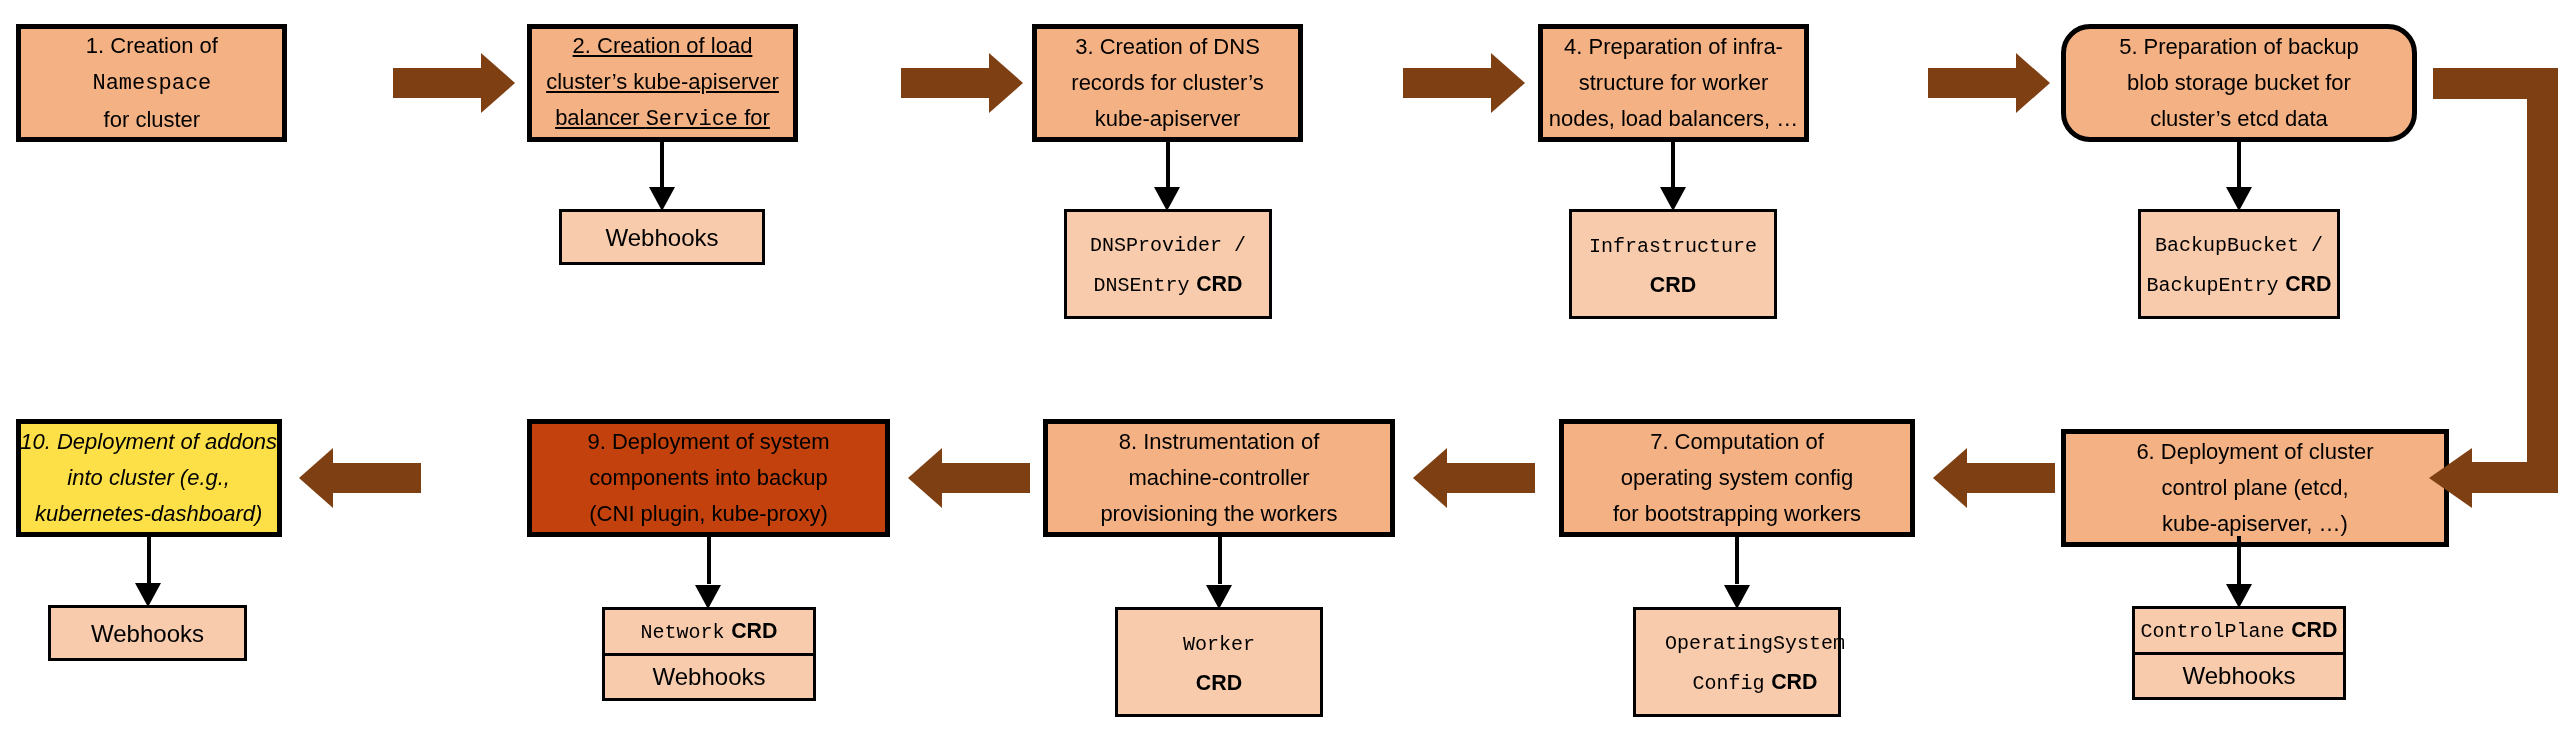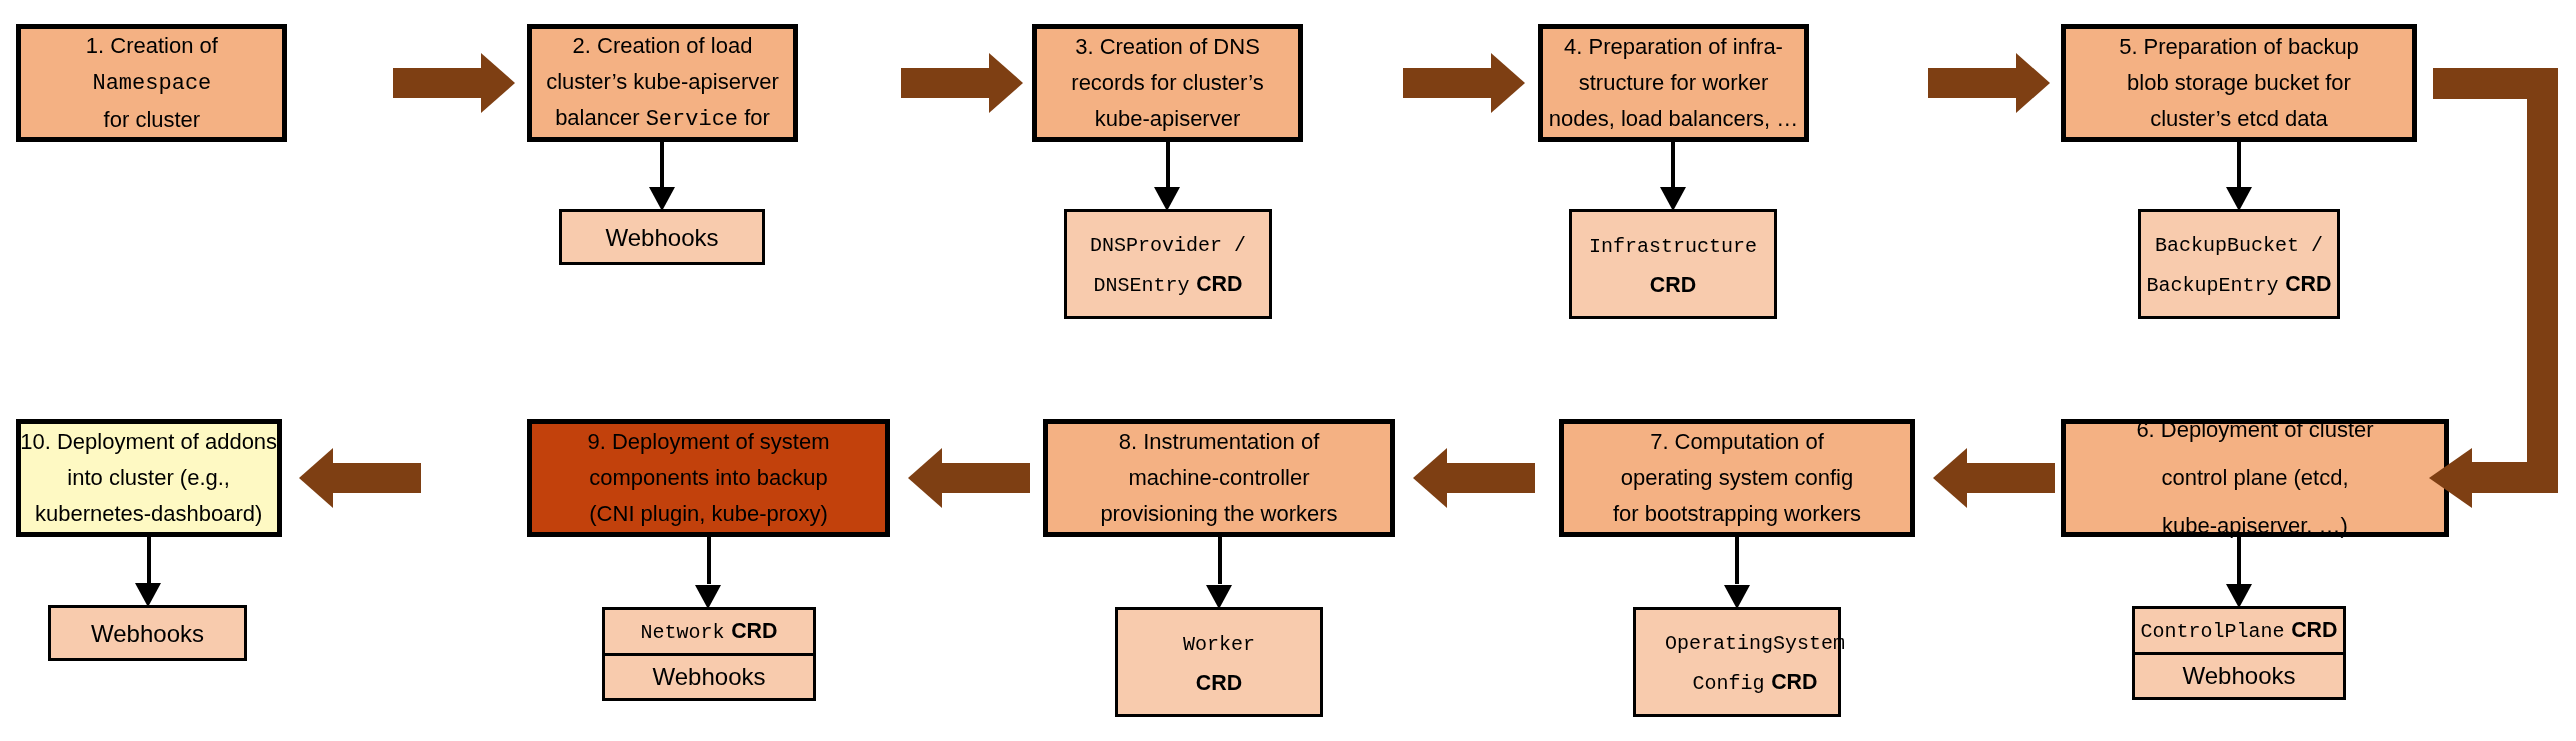"2. Creation of load" div.mainbox { text-decoration: none -> underline }
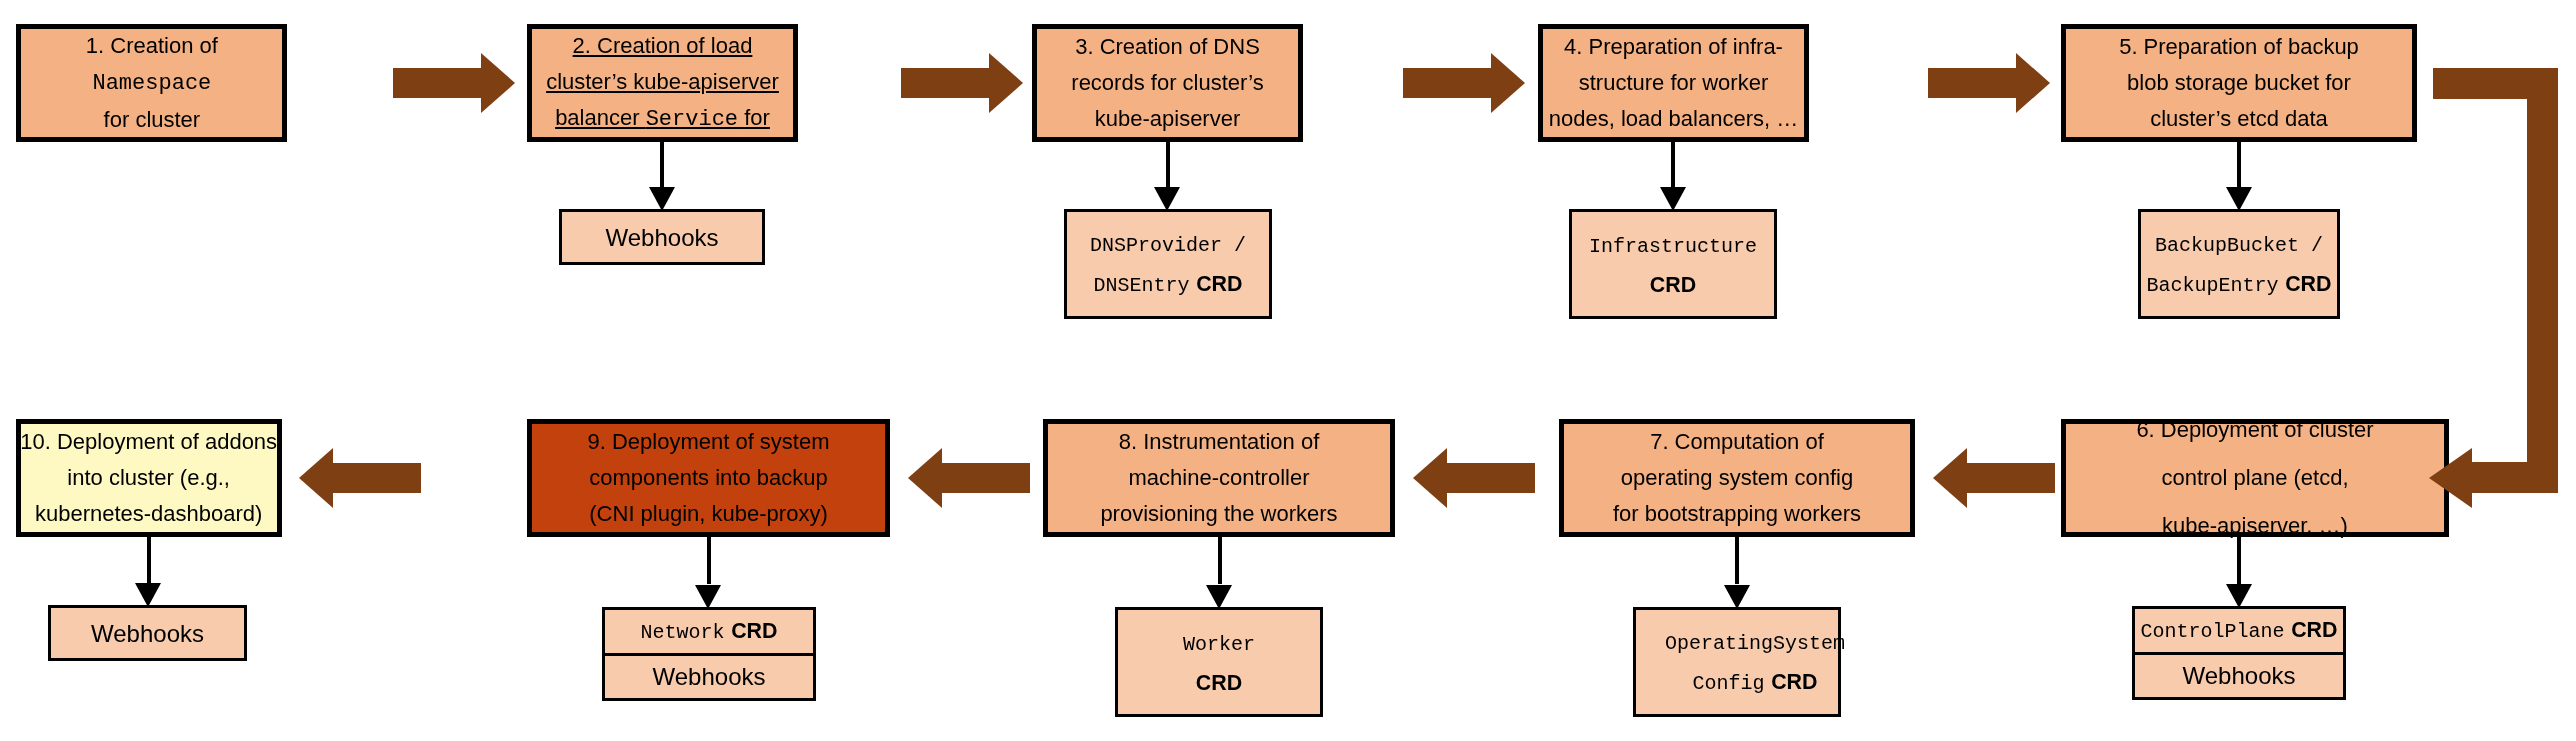"5. Preparation of backup" div.mainbox { border-radius: none -> 29px }
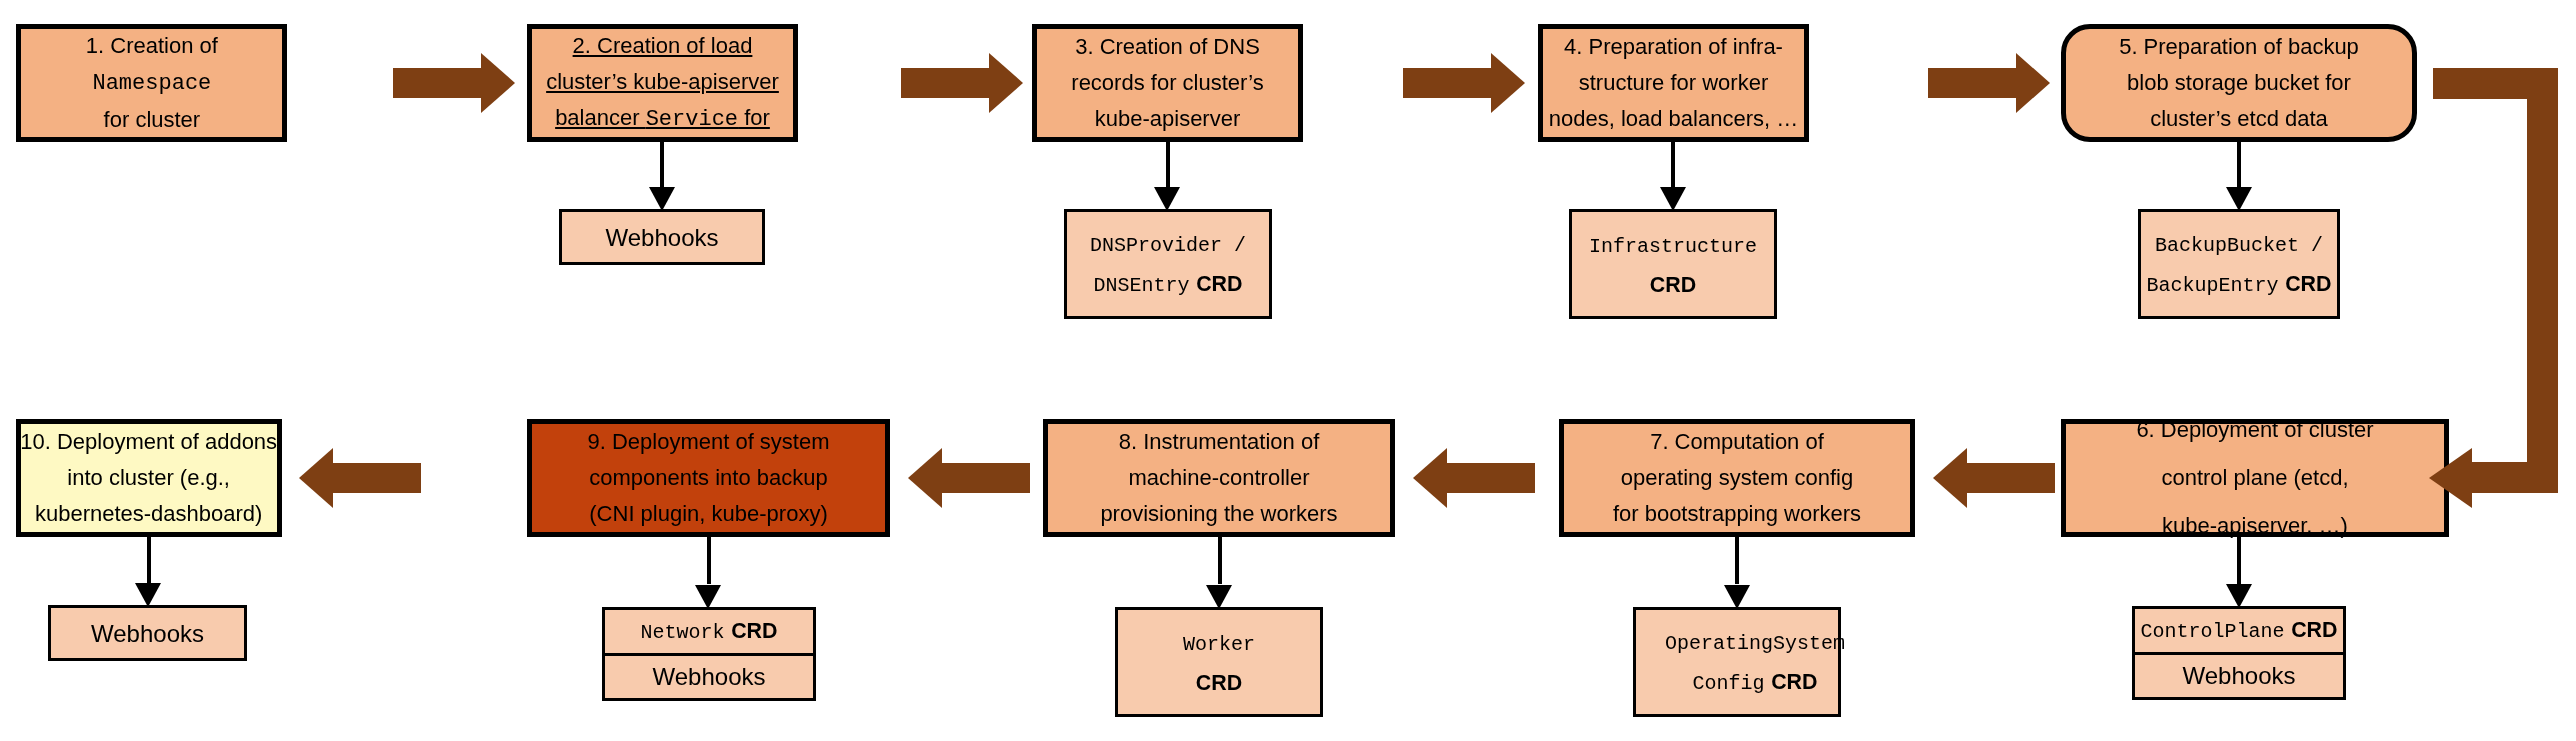"10. Deployment of addons" div.mainbox { background: #fef9c3 -> #fde047; font-style: none -> italic }
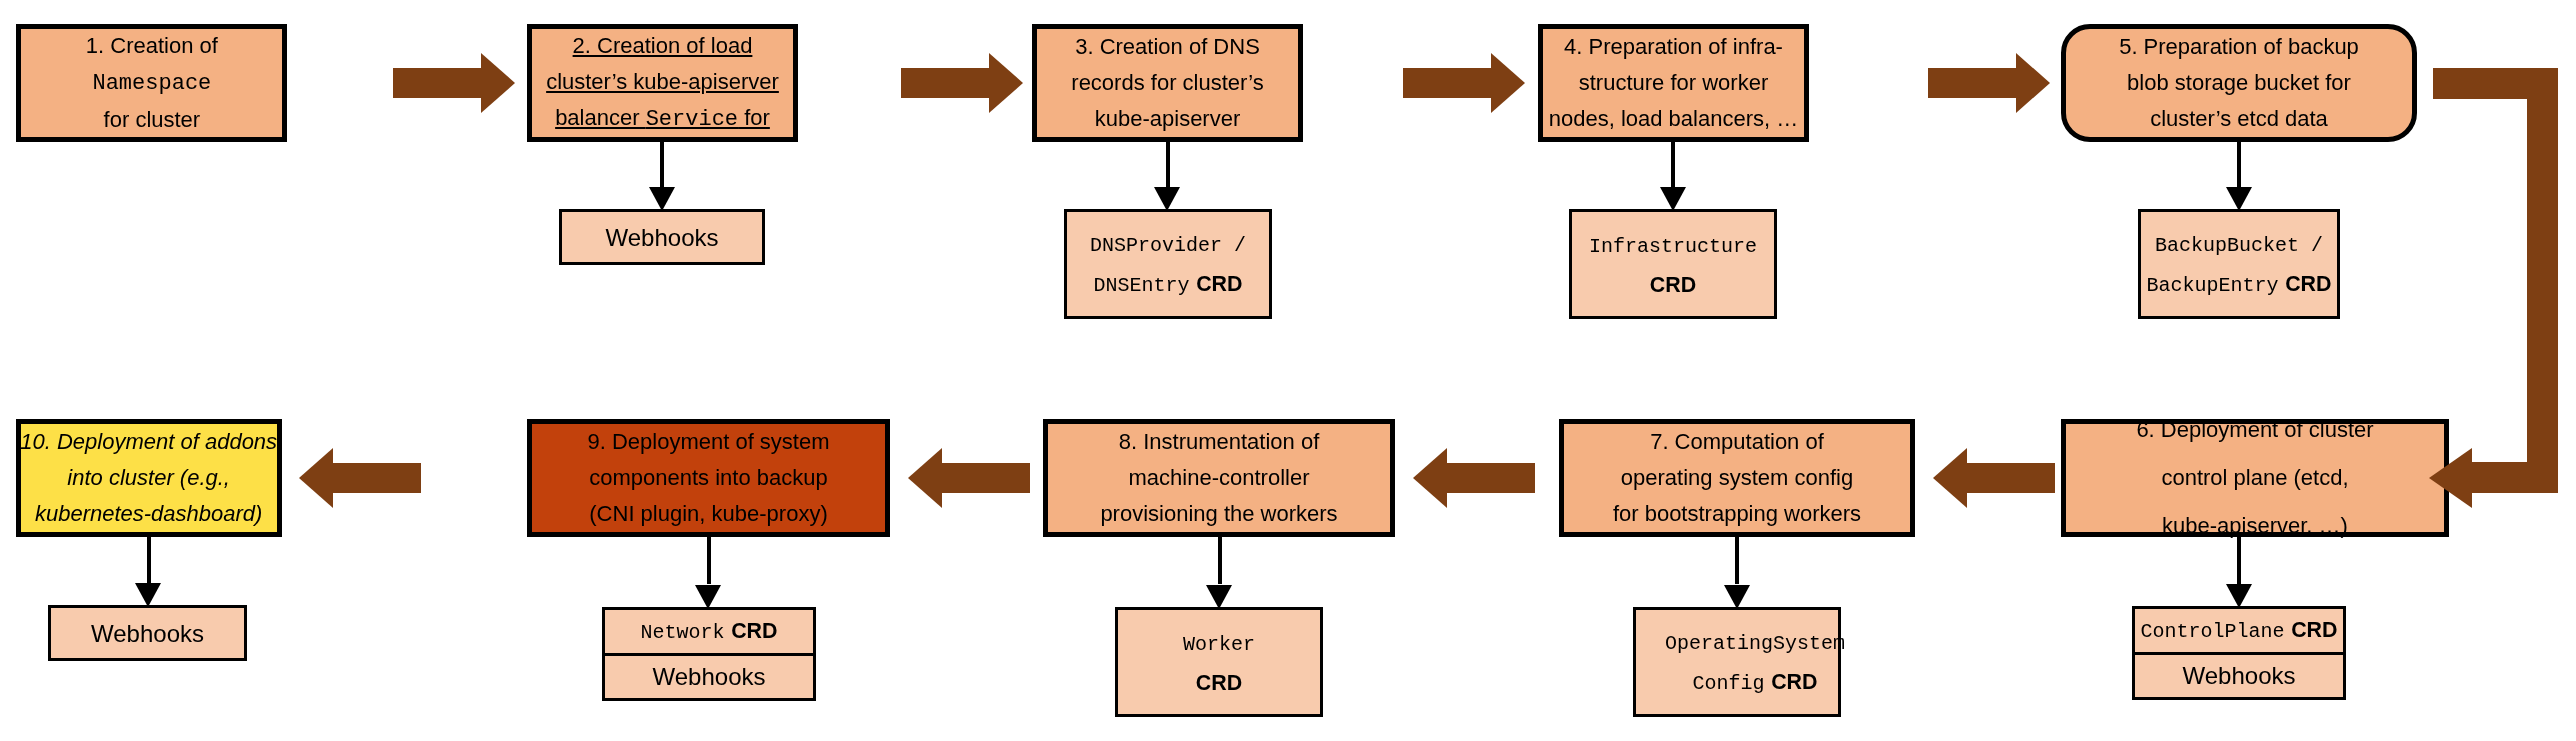"6. Deployment of cluster" div.mainbox { gap: 12px -> none; top: 419px -> 429px }
